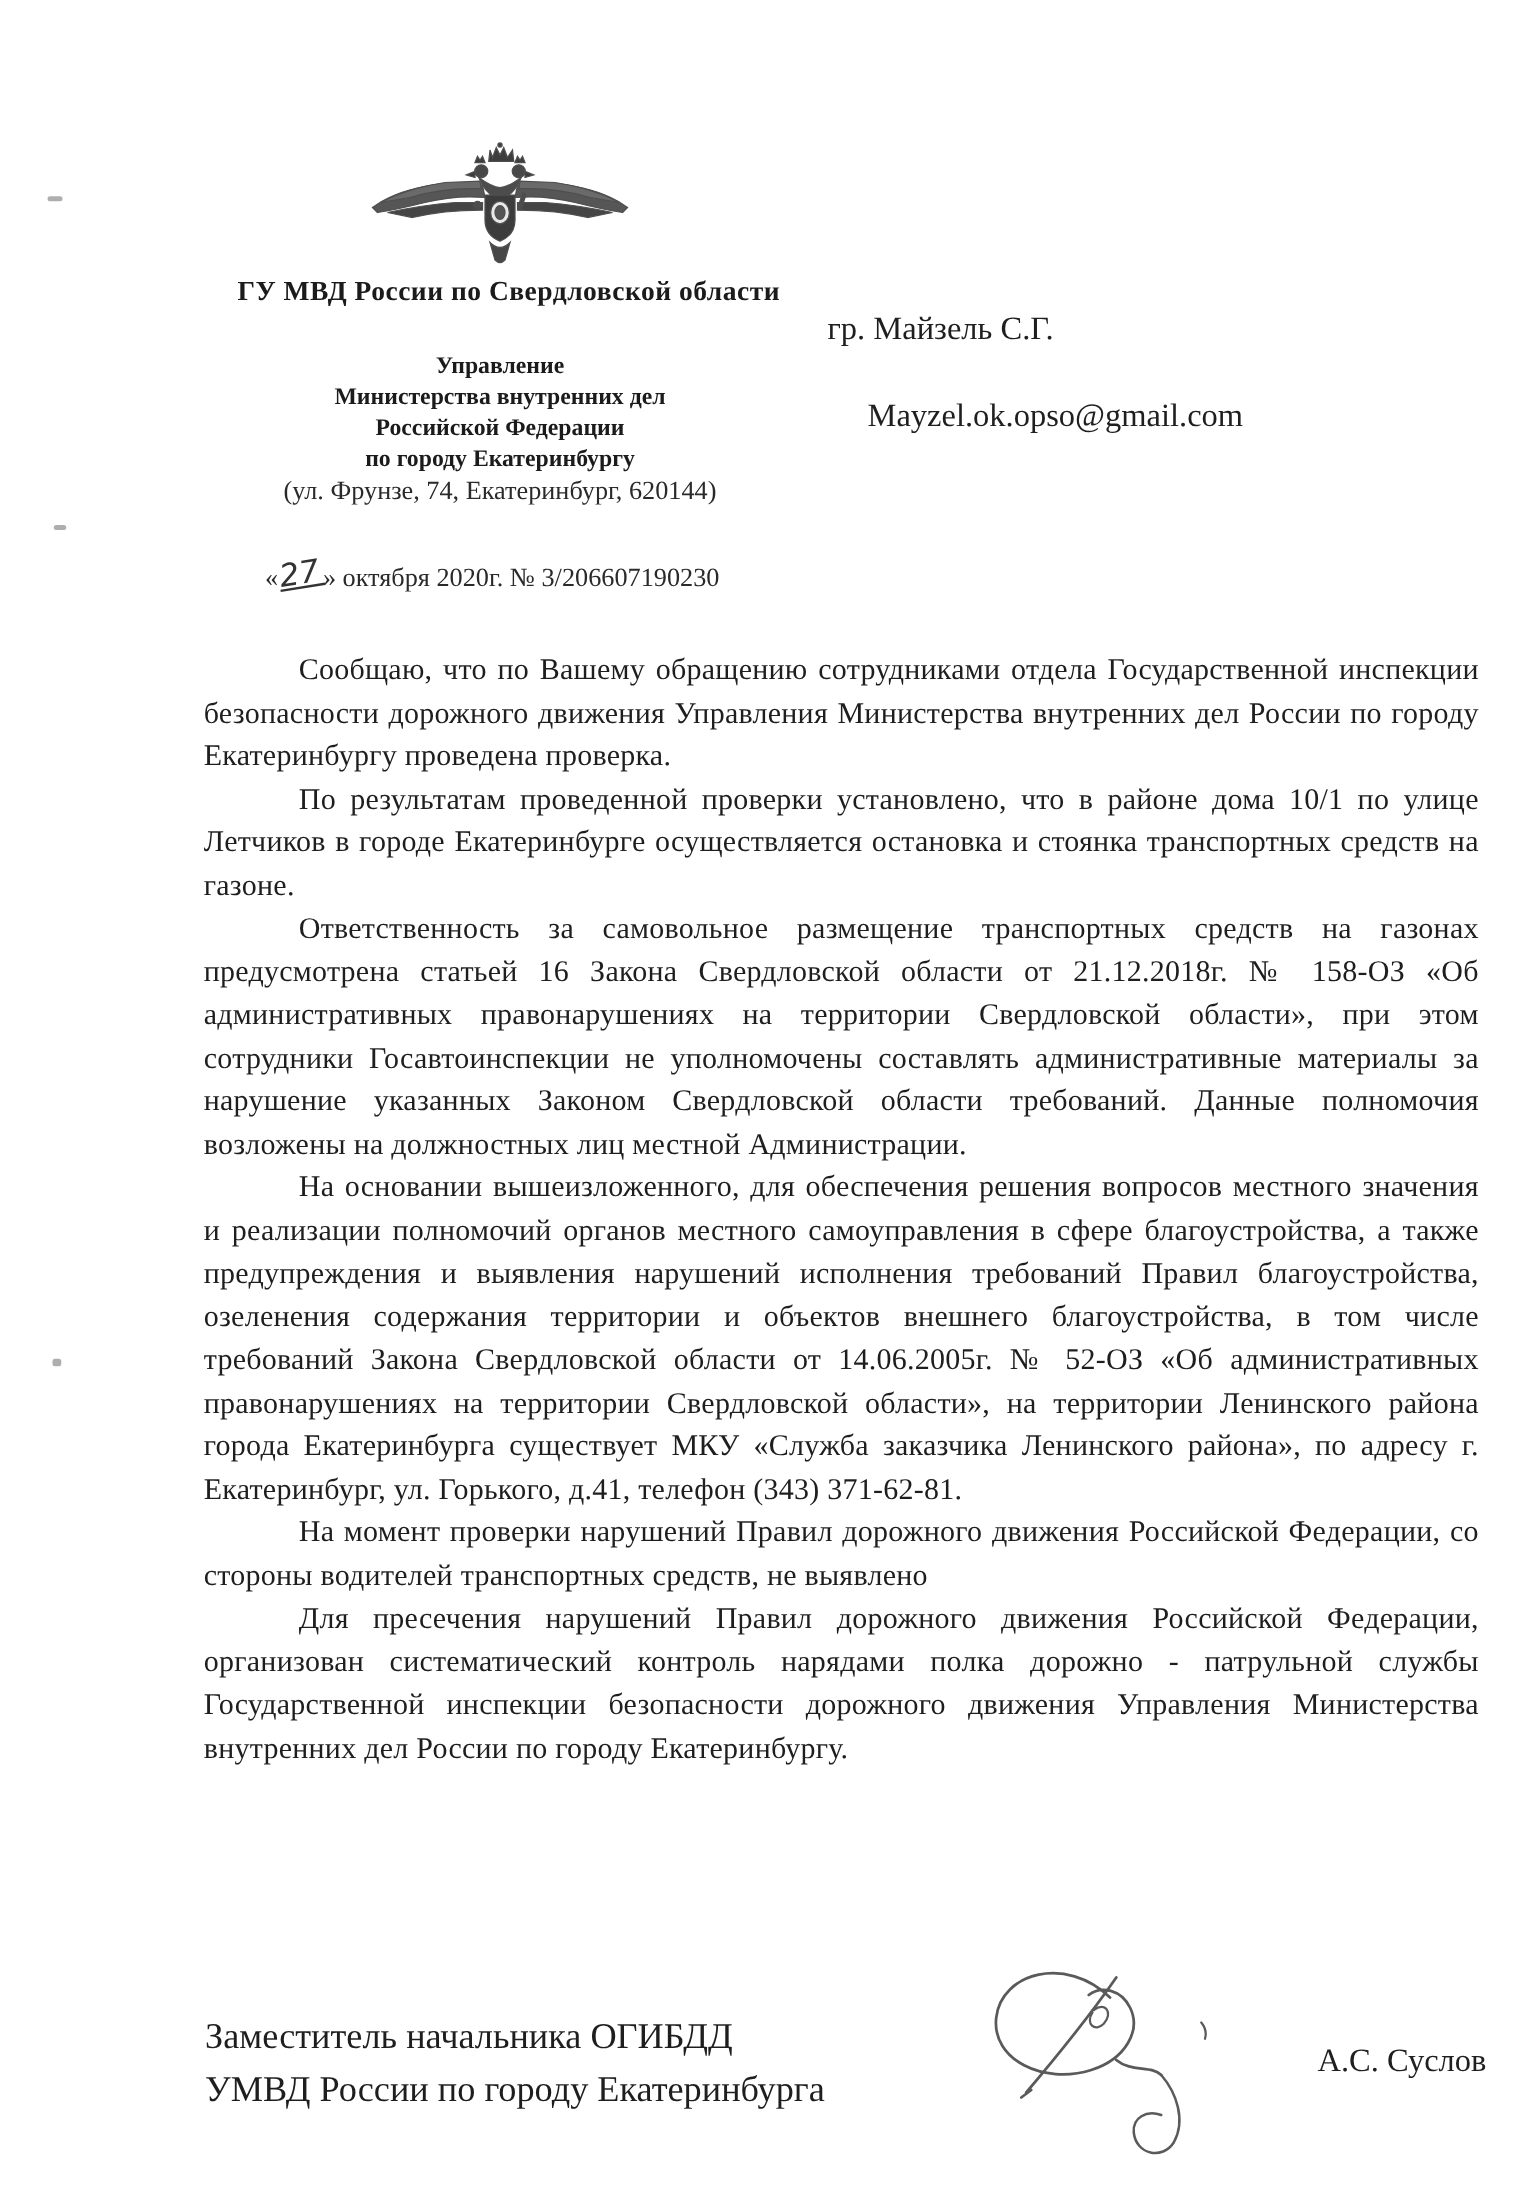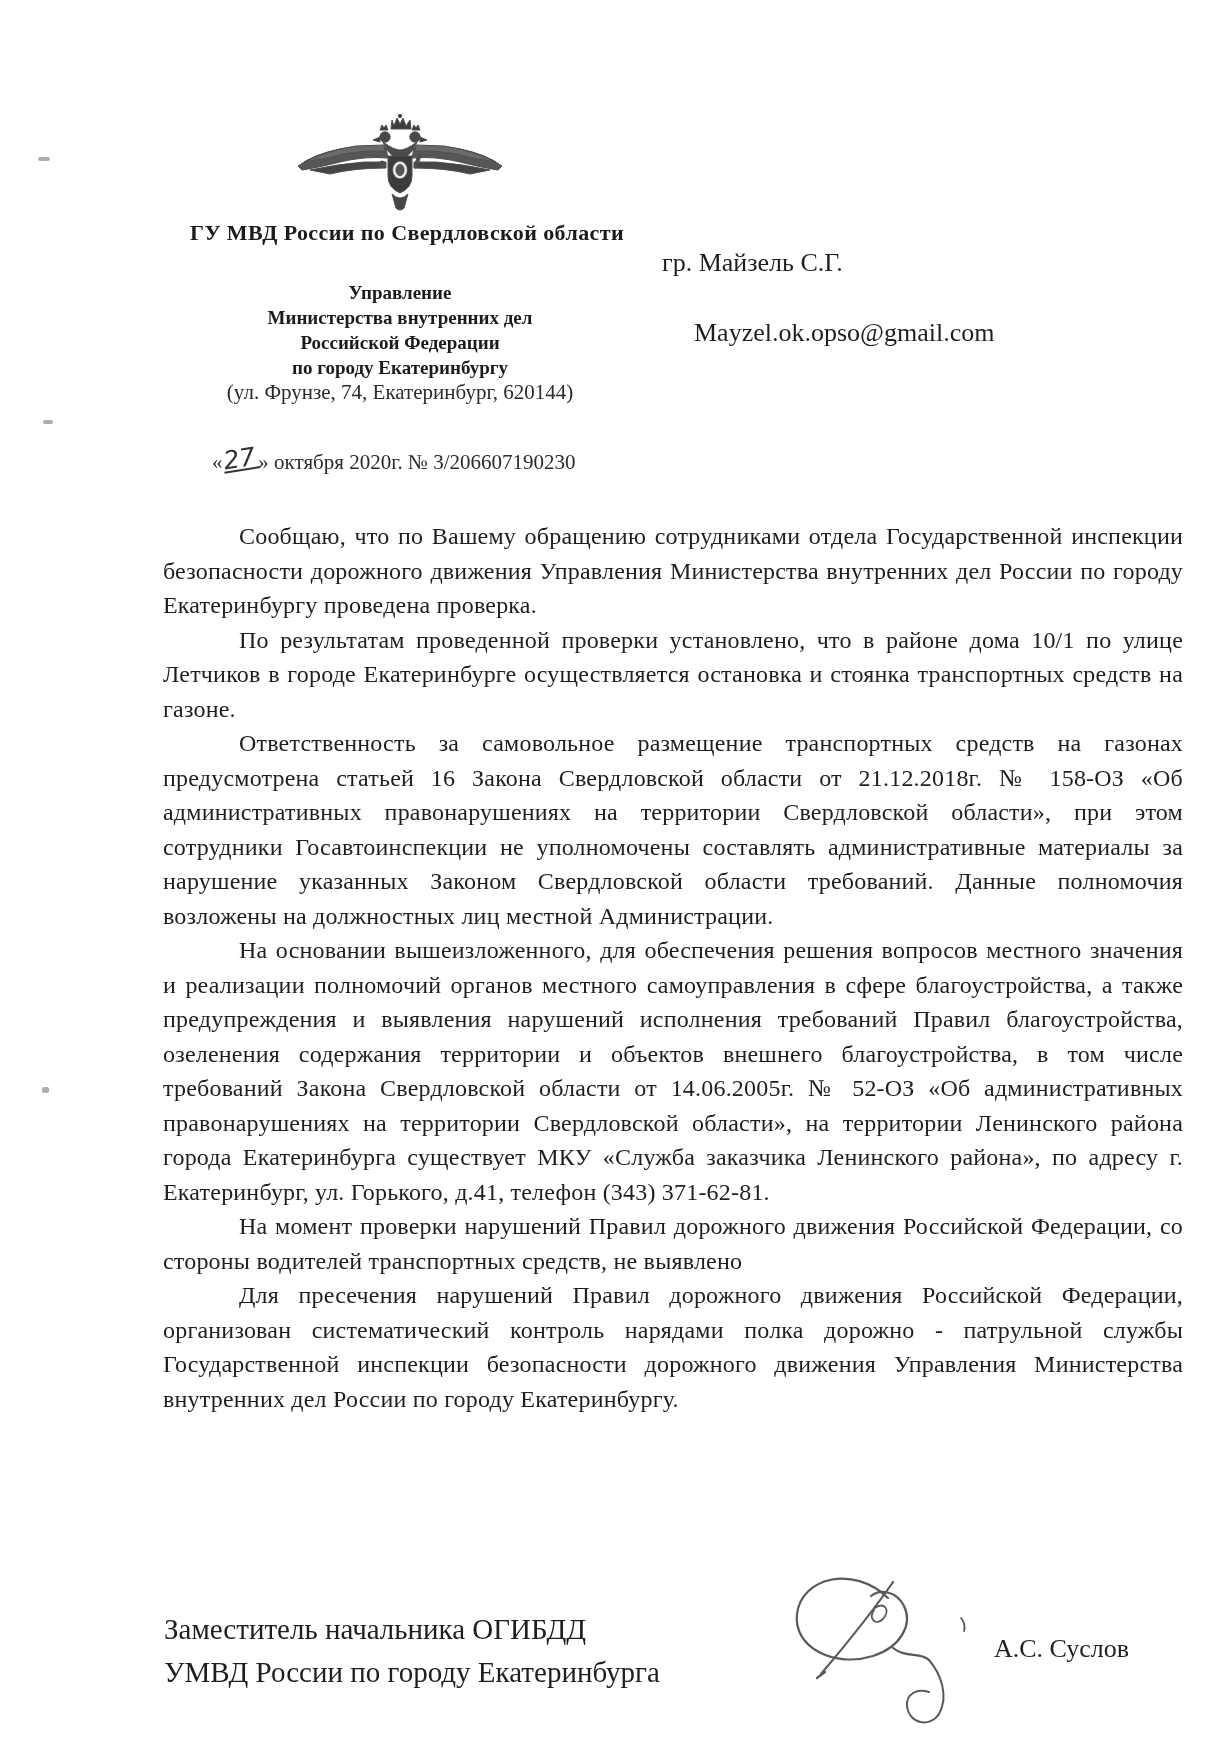"А.С. Суслов" .signer-name { left: 994px -> 1054px }
